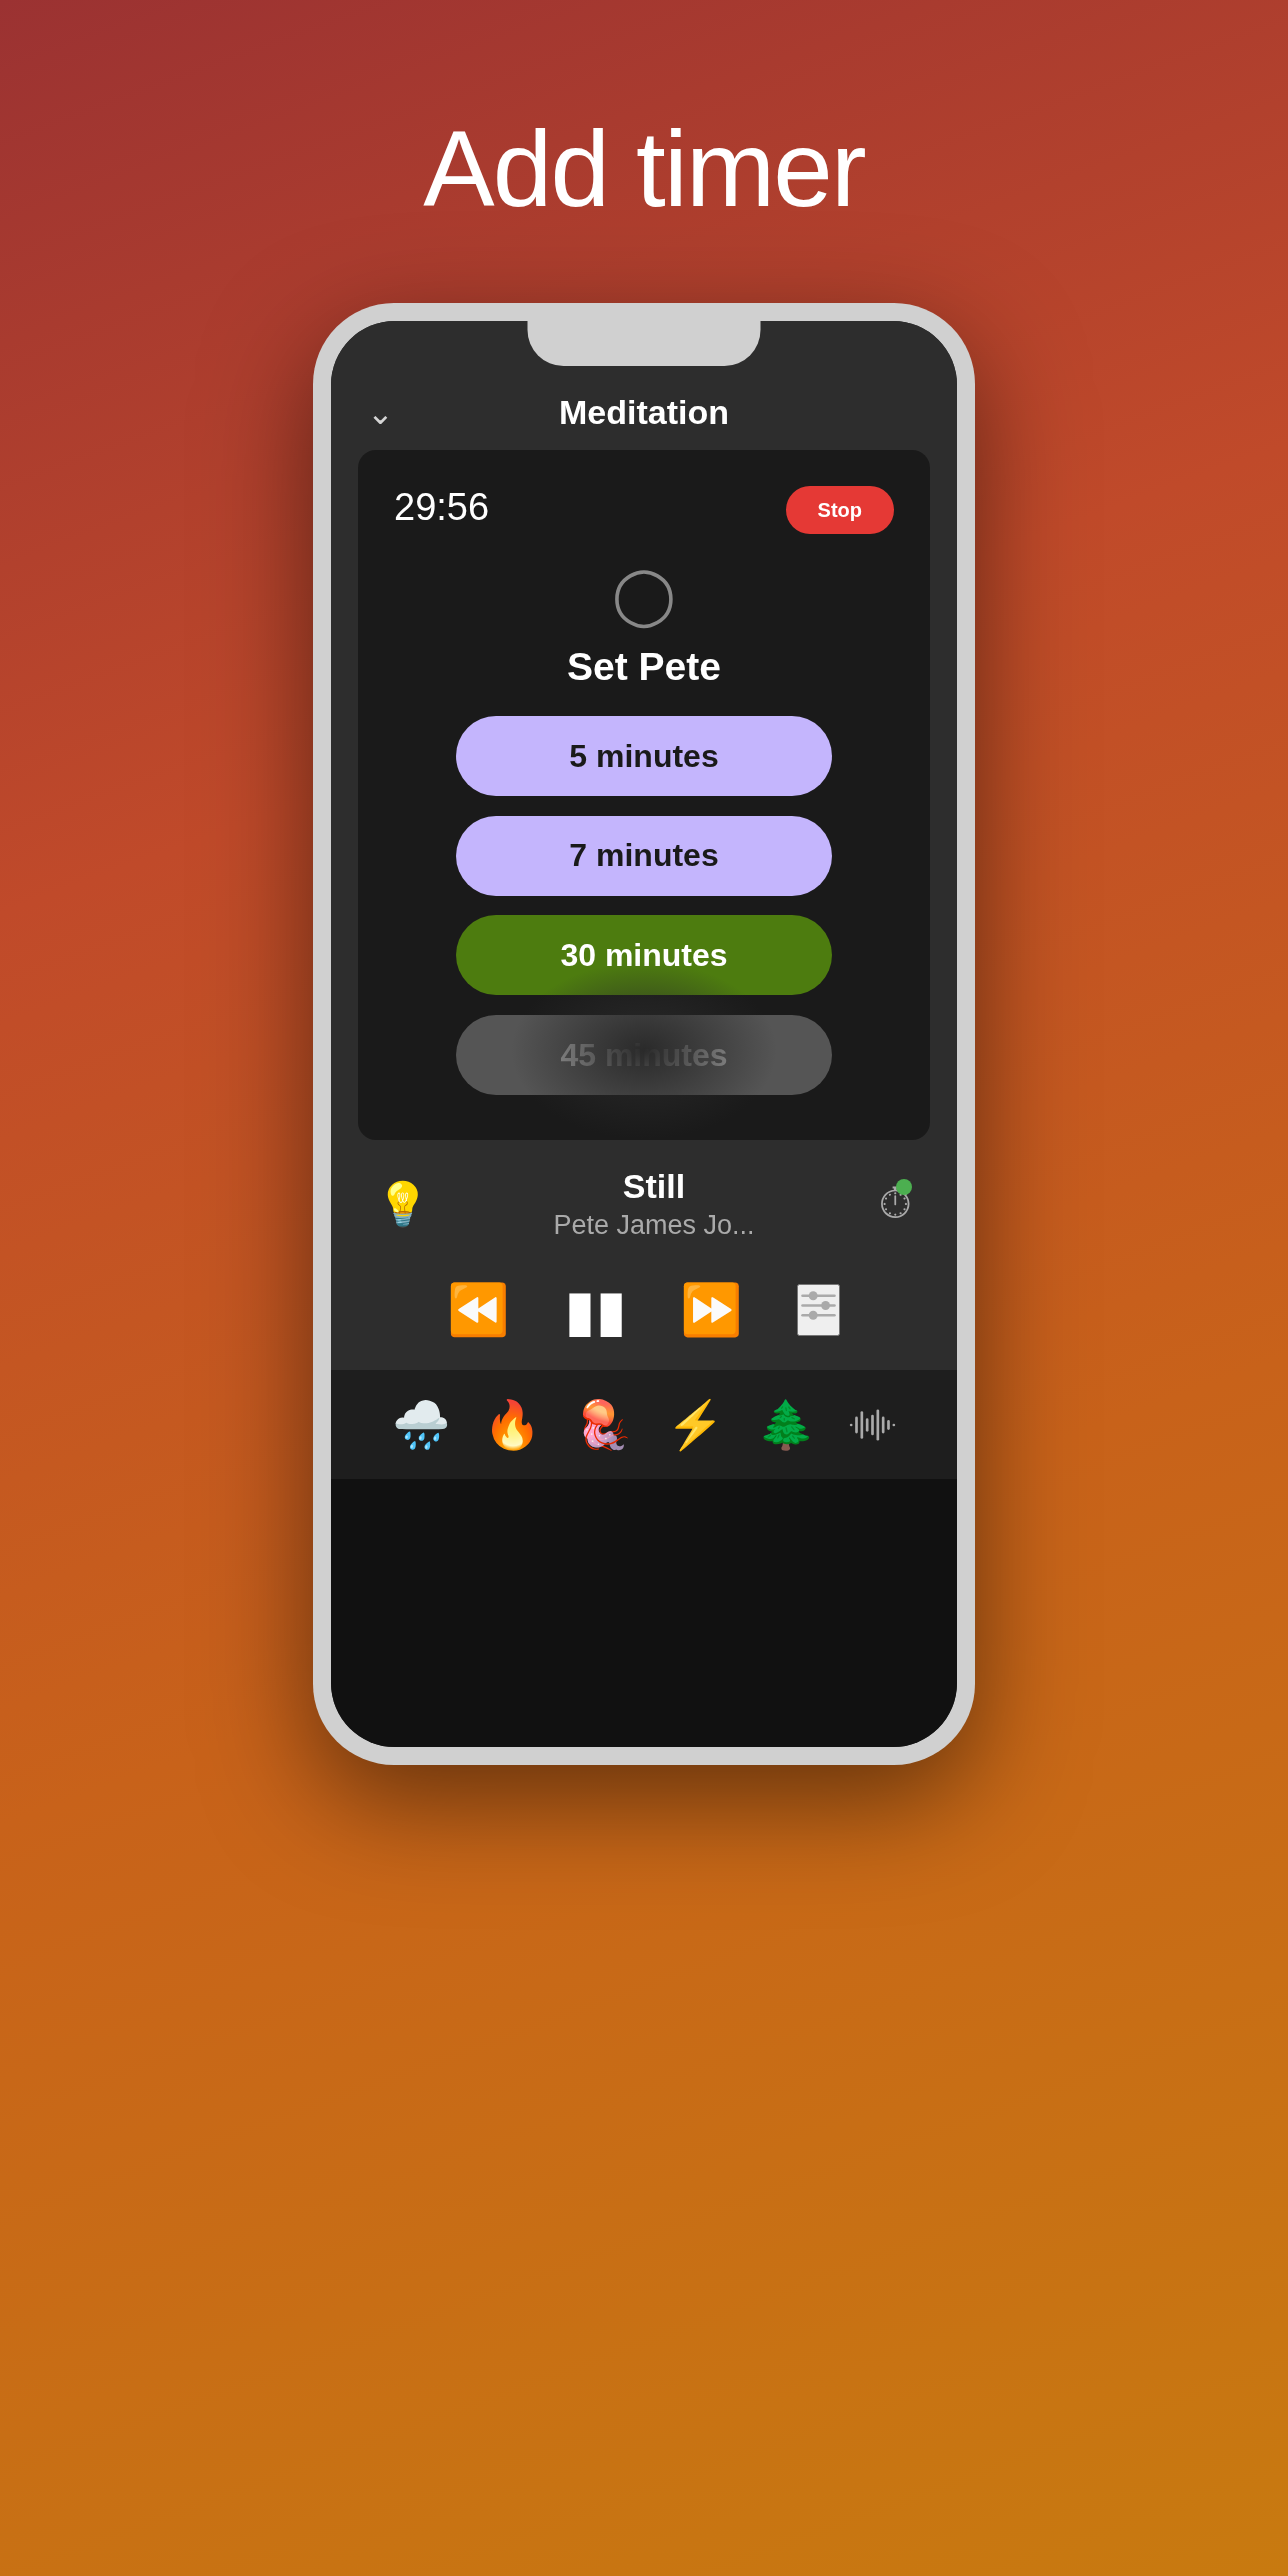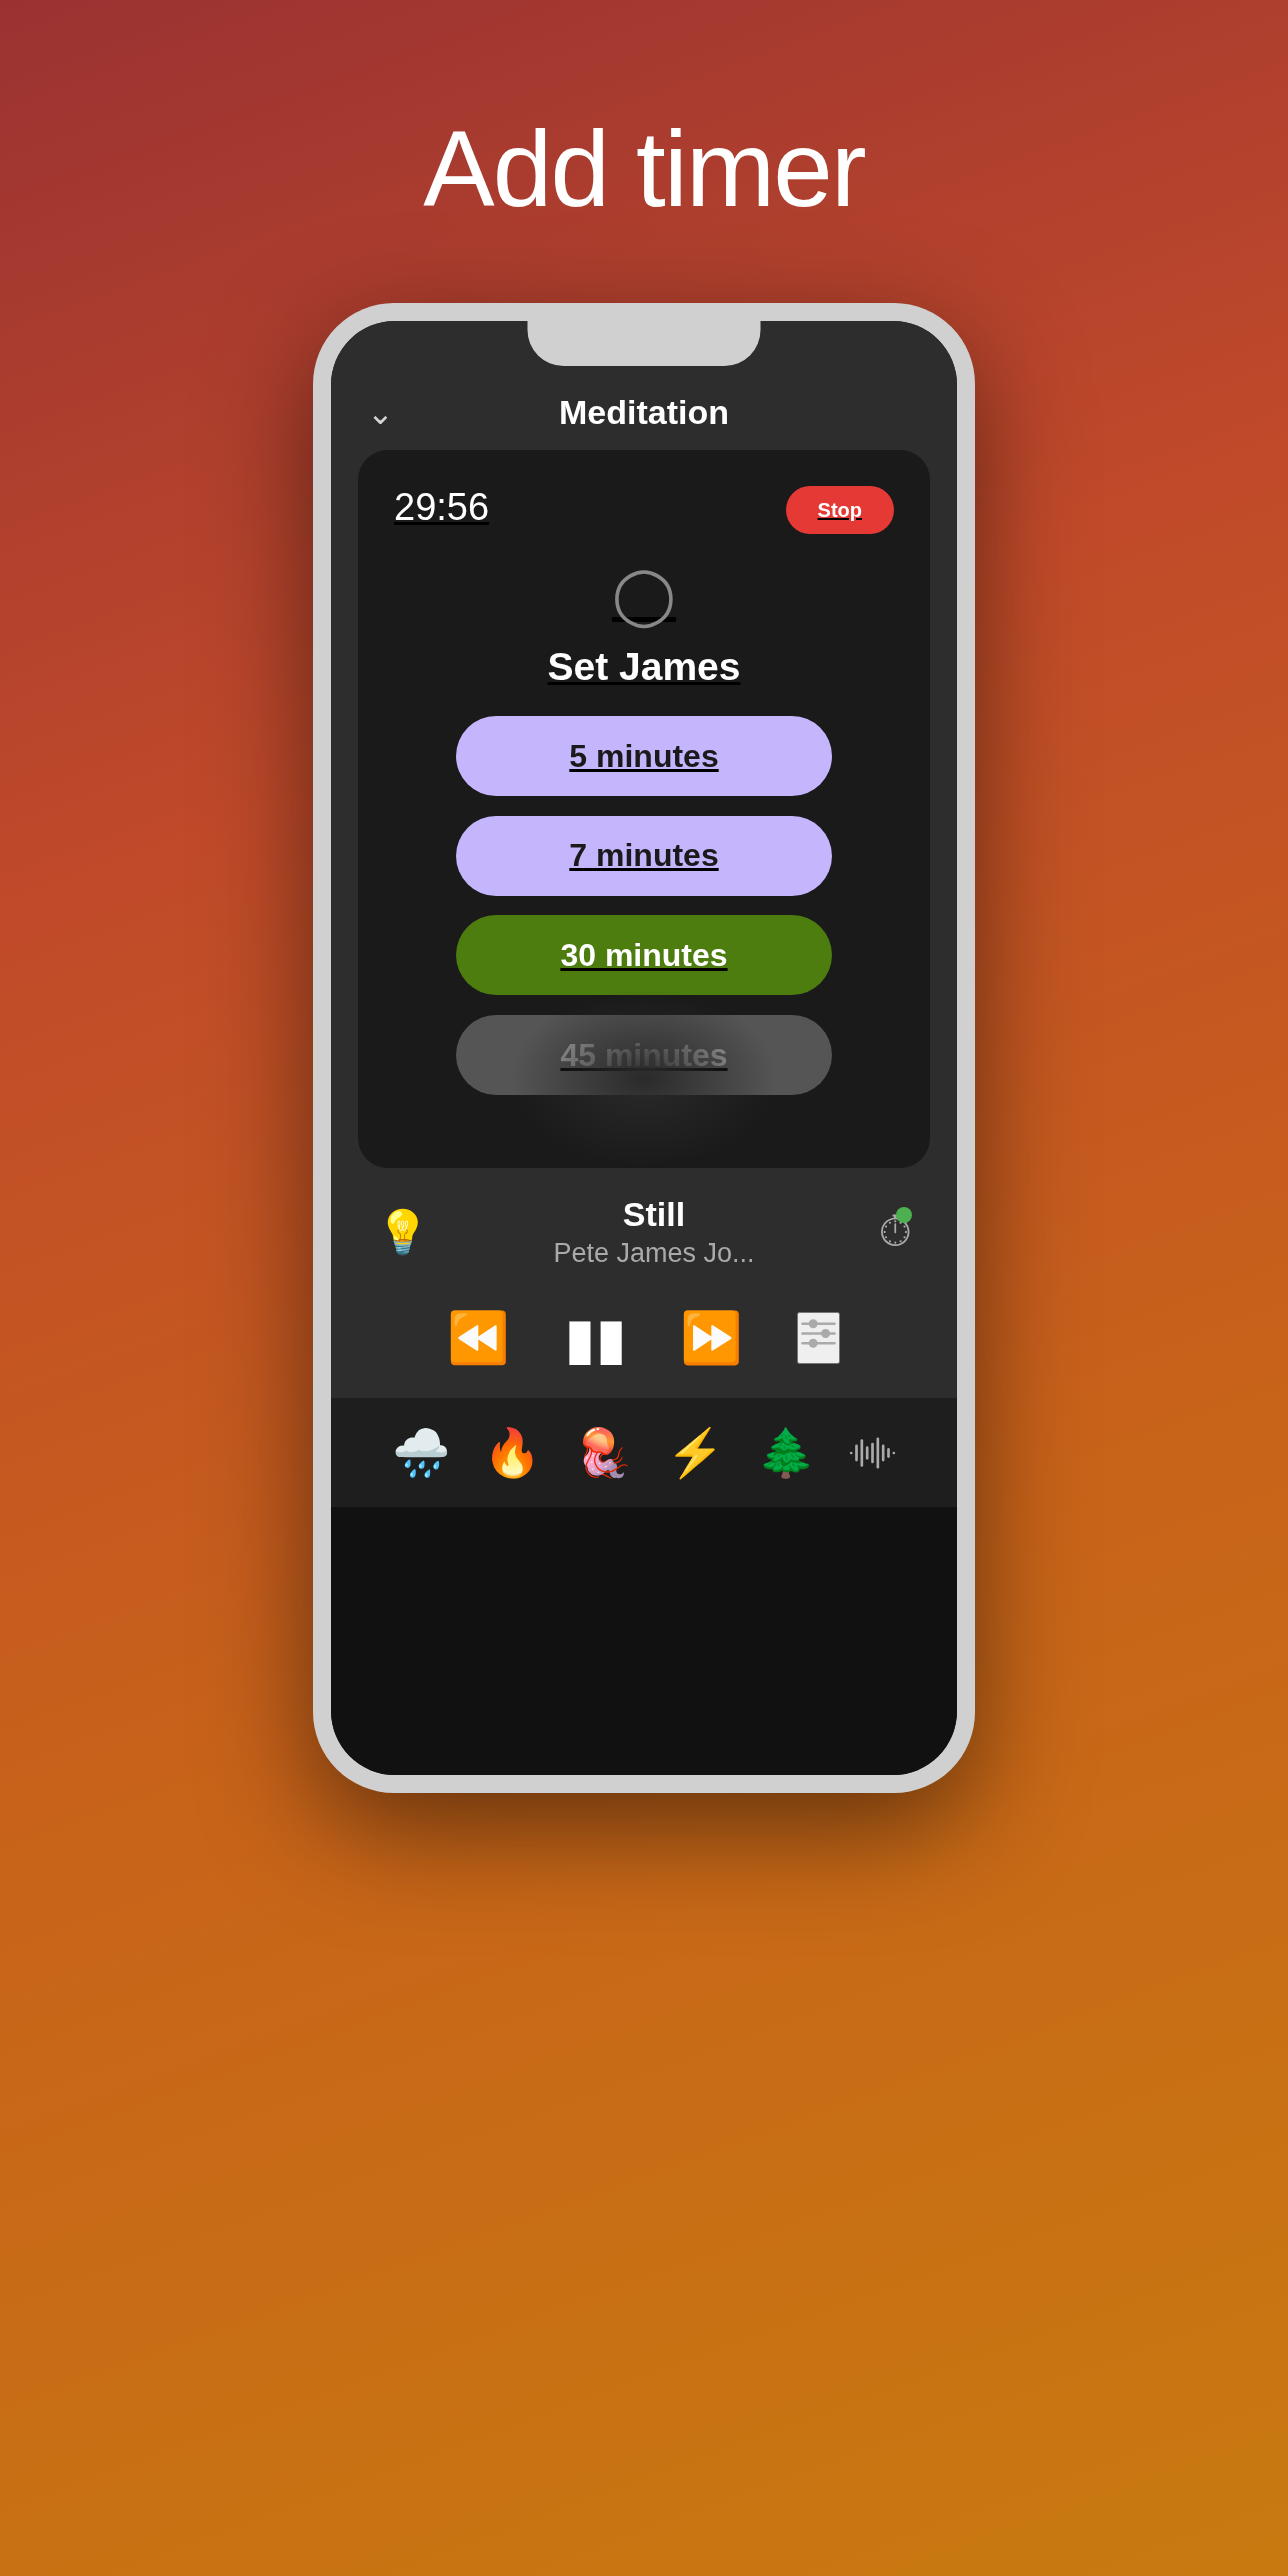"29:56" .timer-card { border-radius: 30px -> 18px; padding: 36px 36px 53px -> 36px 36px 25px; text-decoration: underline -> none }
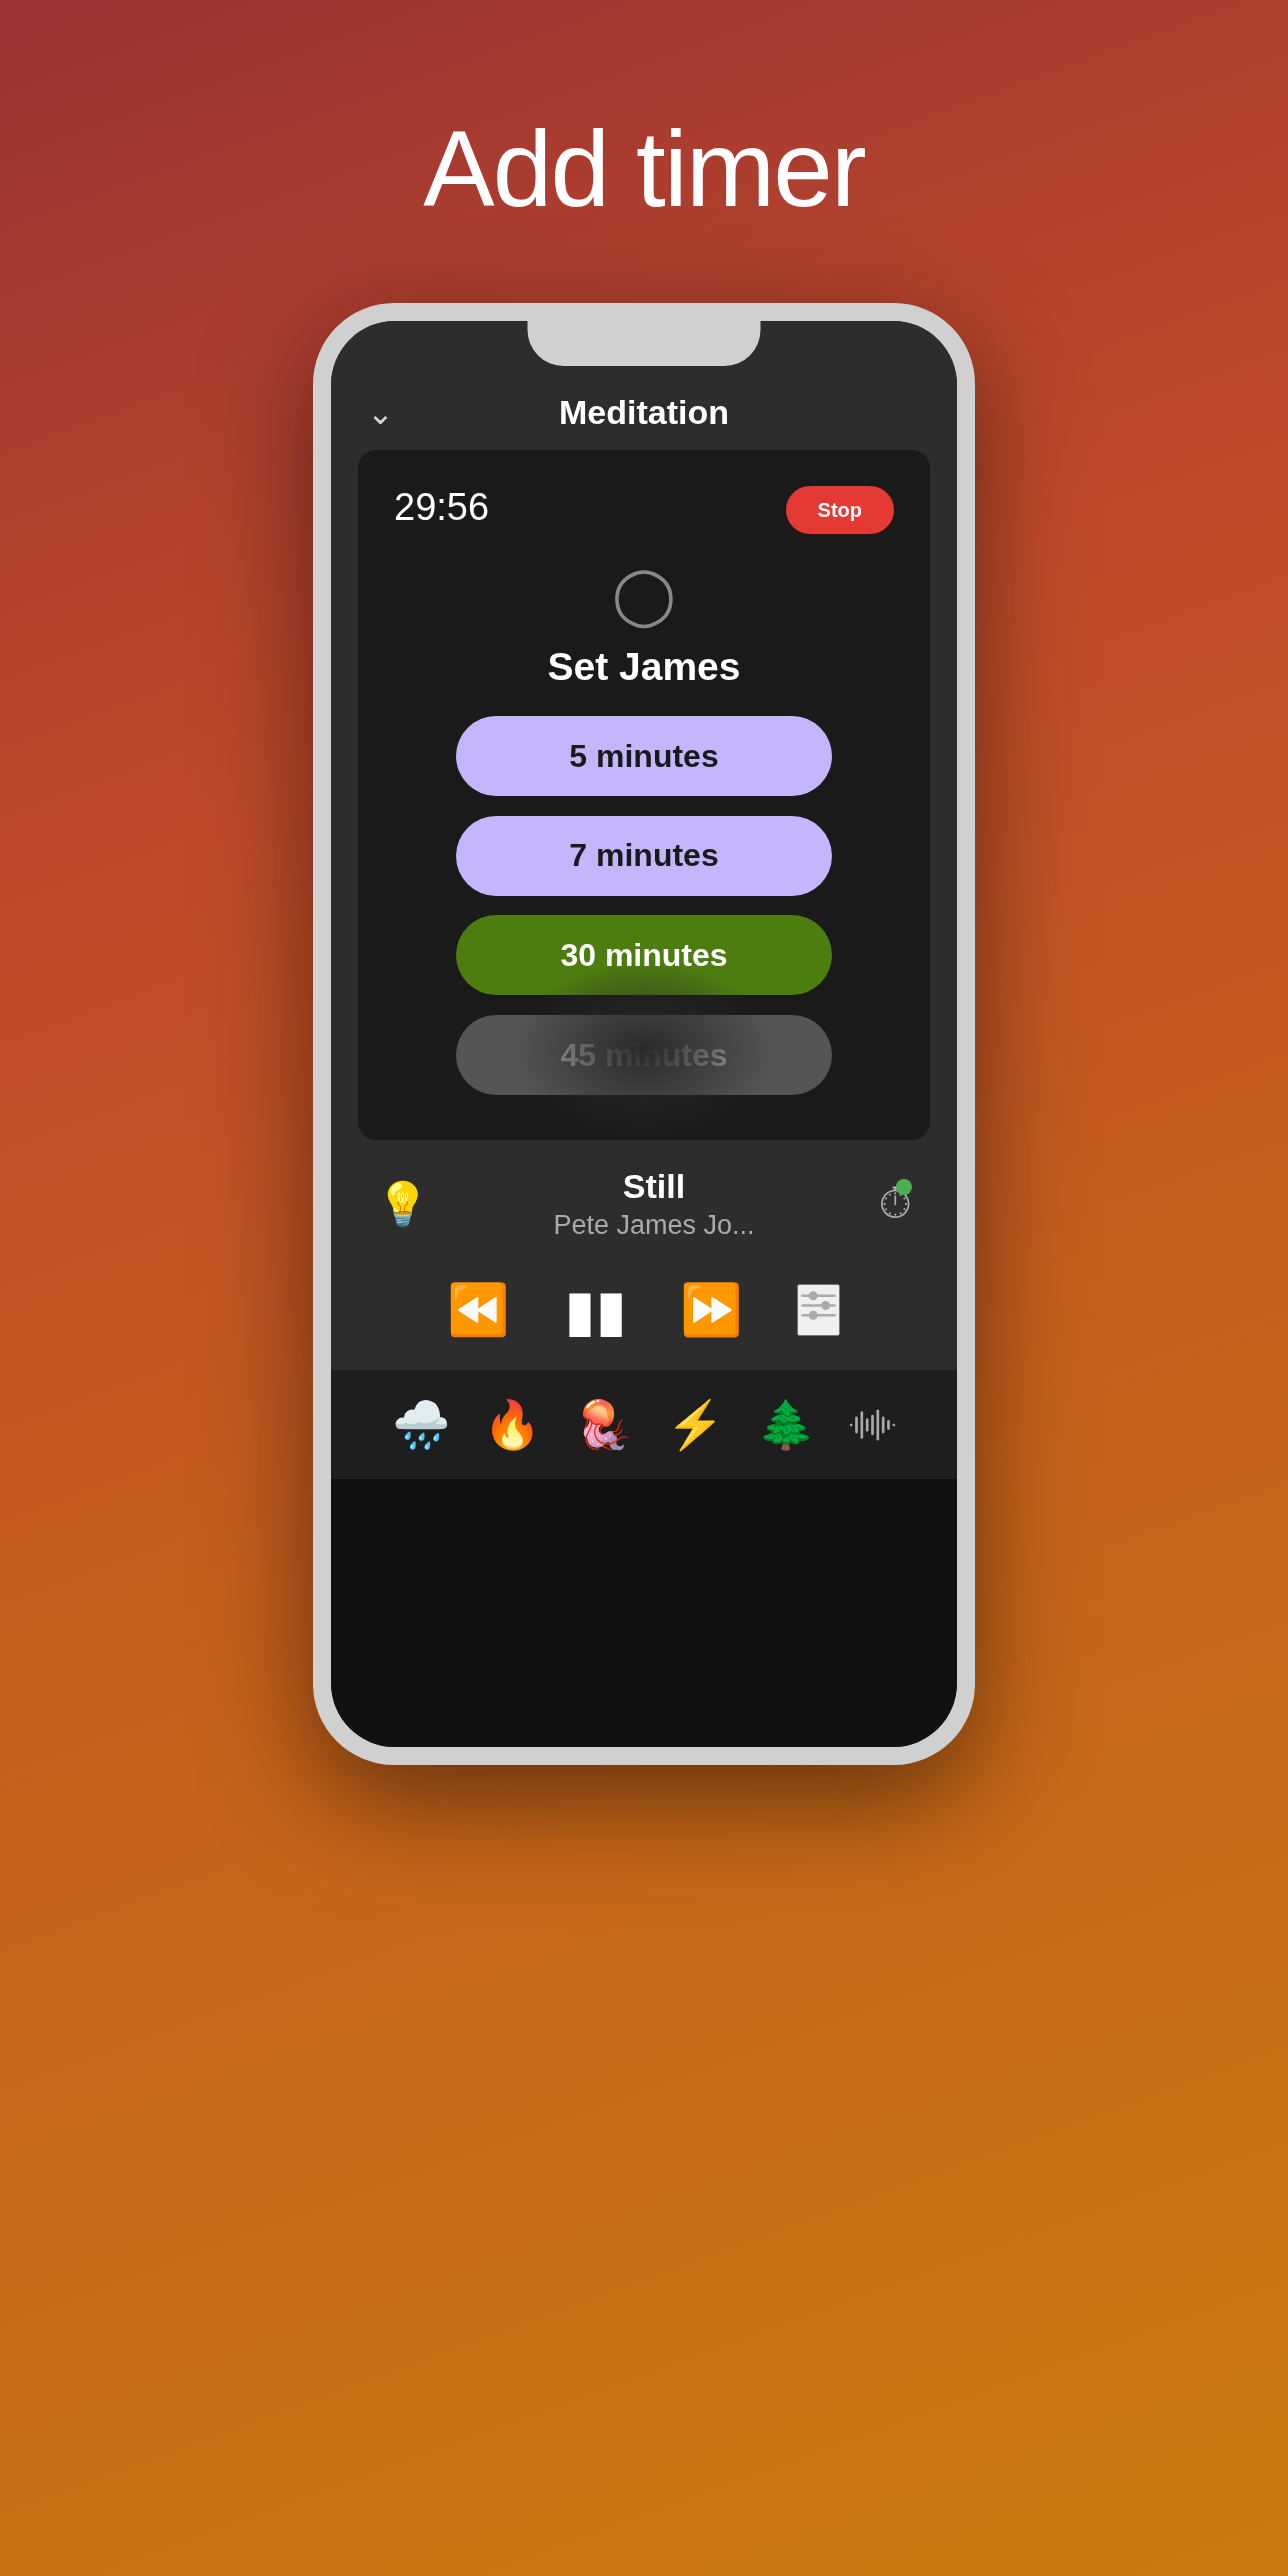"Set James" div.set-timer-title { text: James -> Pete }
